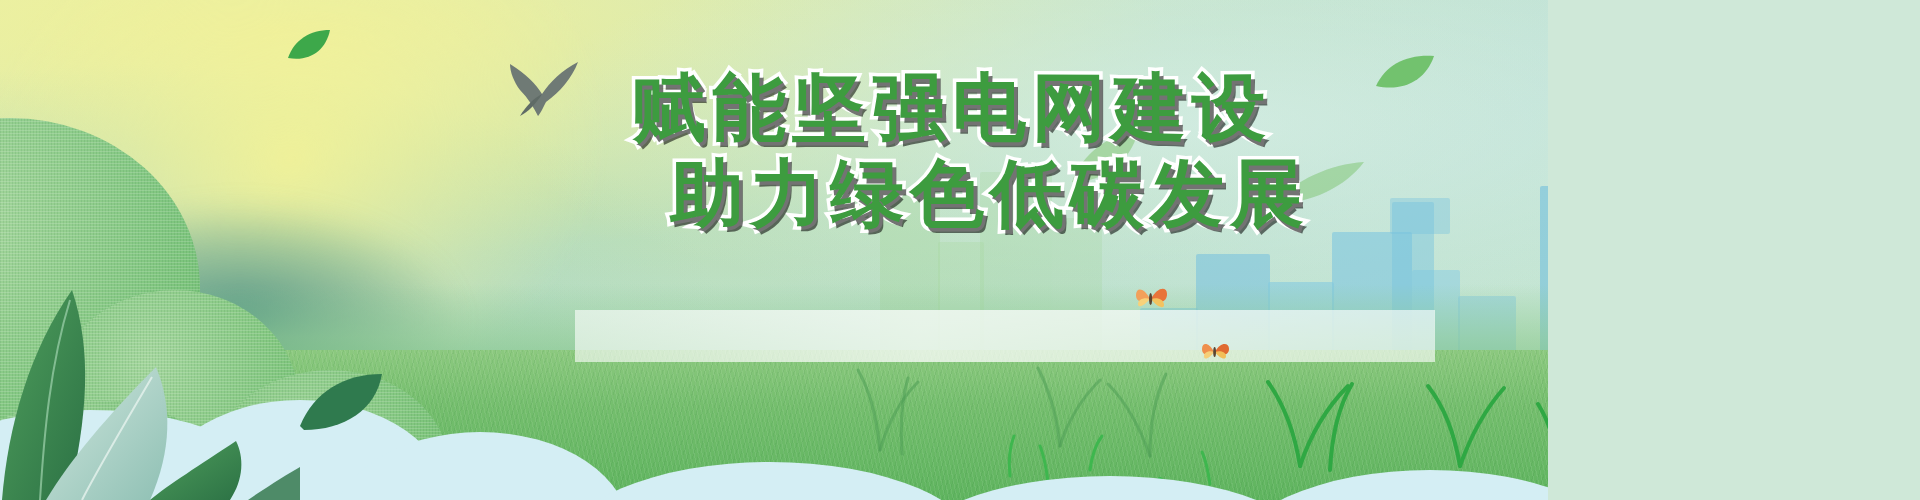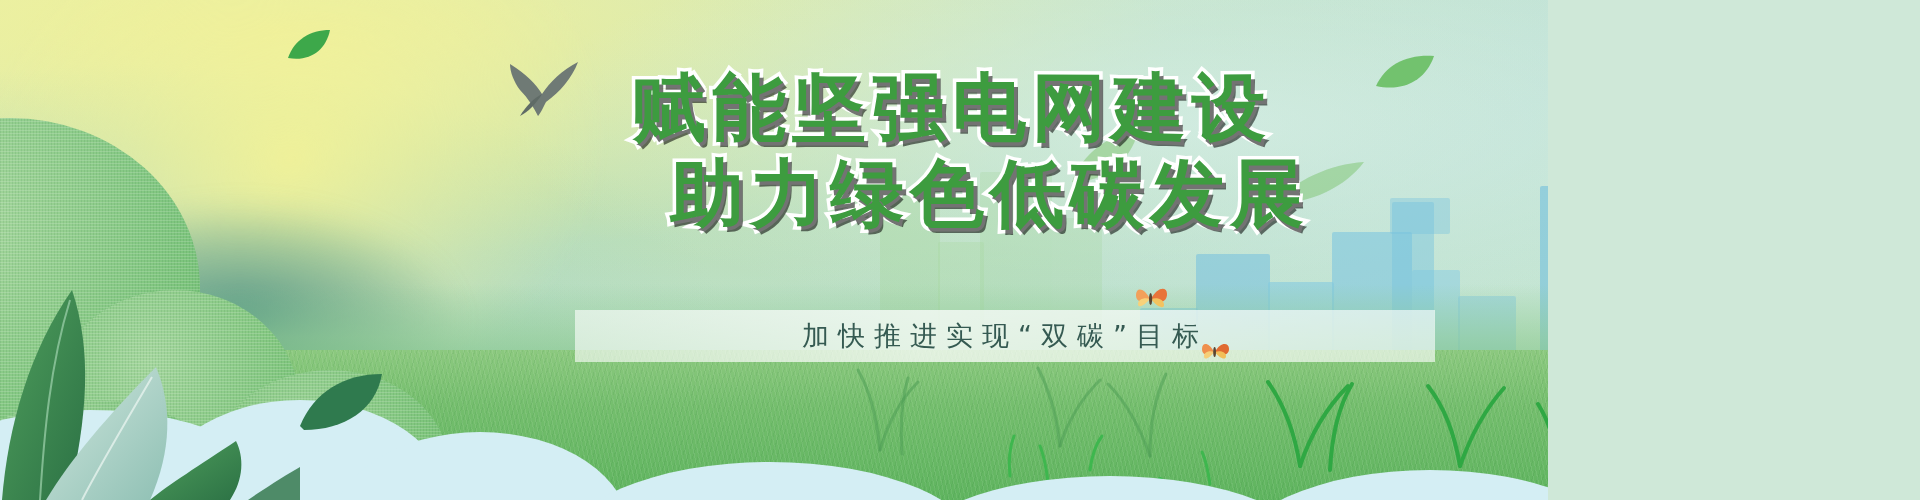"加快推进实现“双碳”目标" div.sub-text { html: <div>加快推进实现“双碳”目标</div> -> none }
